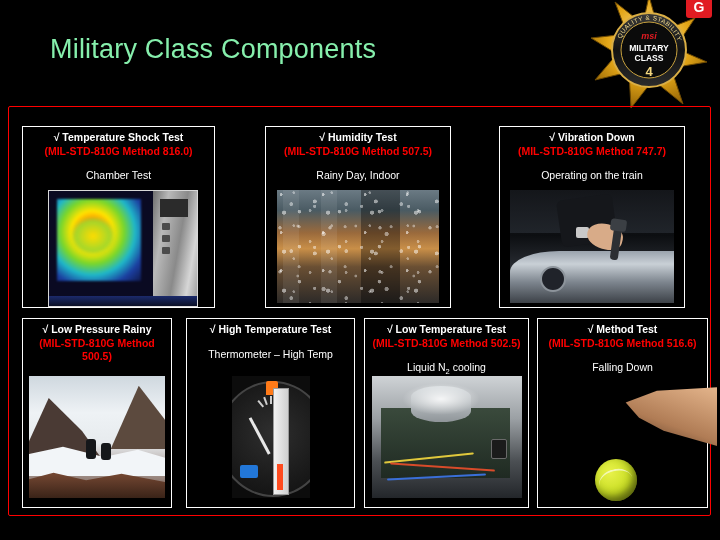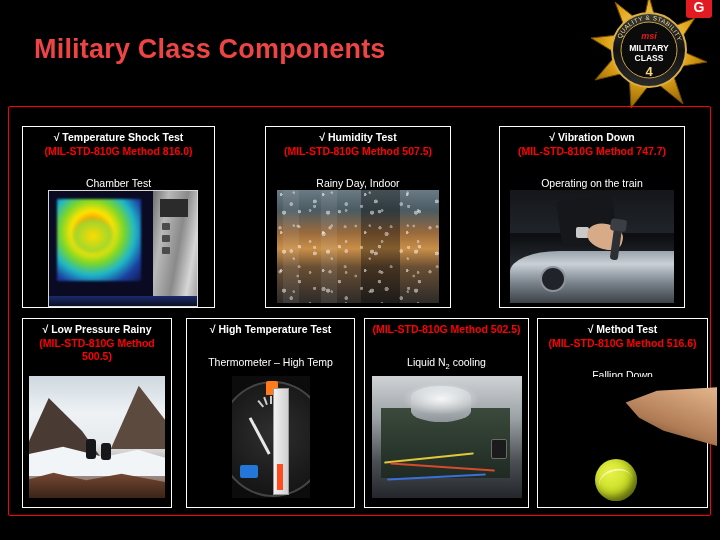"Military Class Components" .title { color: #ef4444 -> #86efac; font-weight: bold -> normal; left: 34px -> 50px }
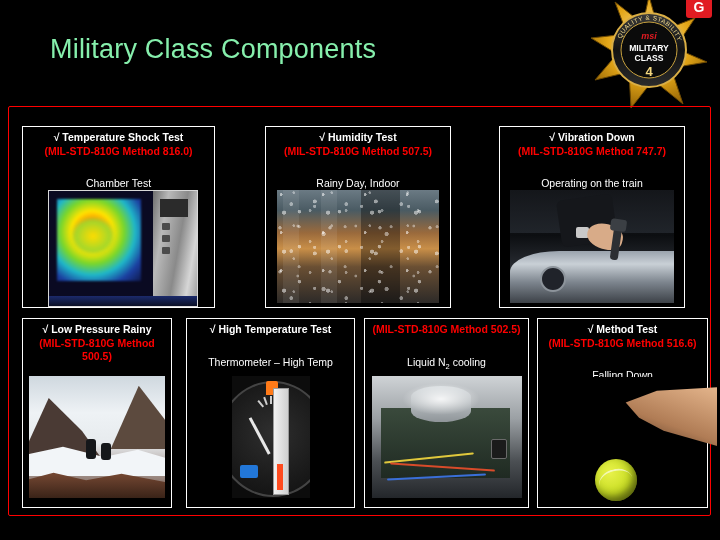"Chamber Test" .card .l3 { margin-top: 19px -> 11px }
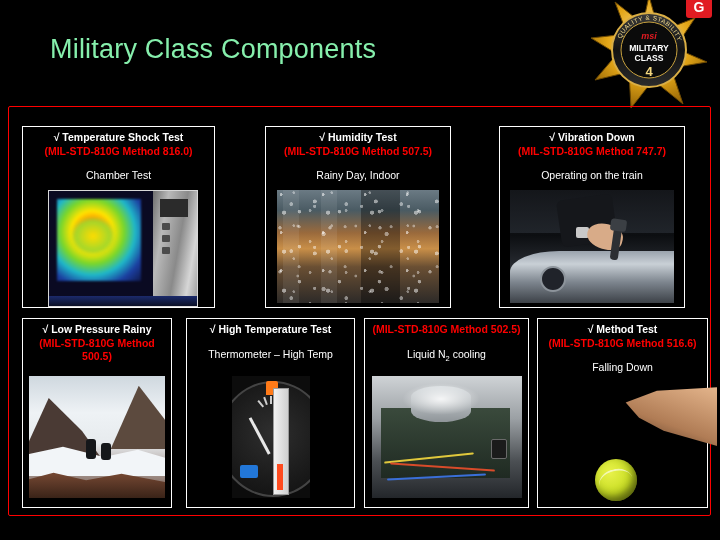"√ Low Temperature Test" div.l1 { html: none -> <div>√ Low Temperature Test</div> }
